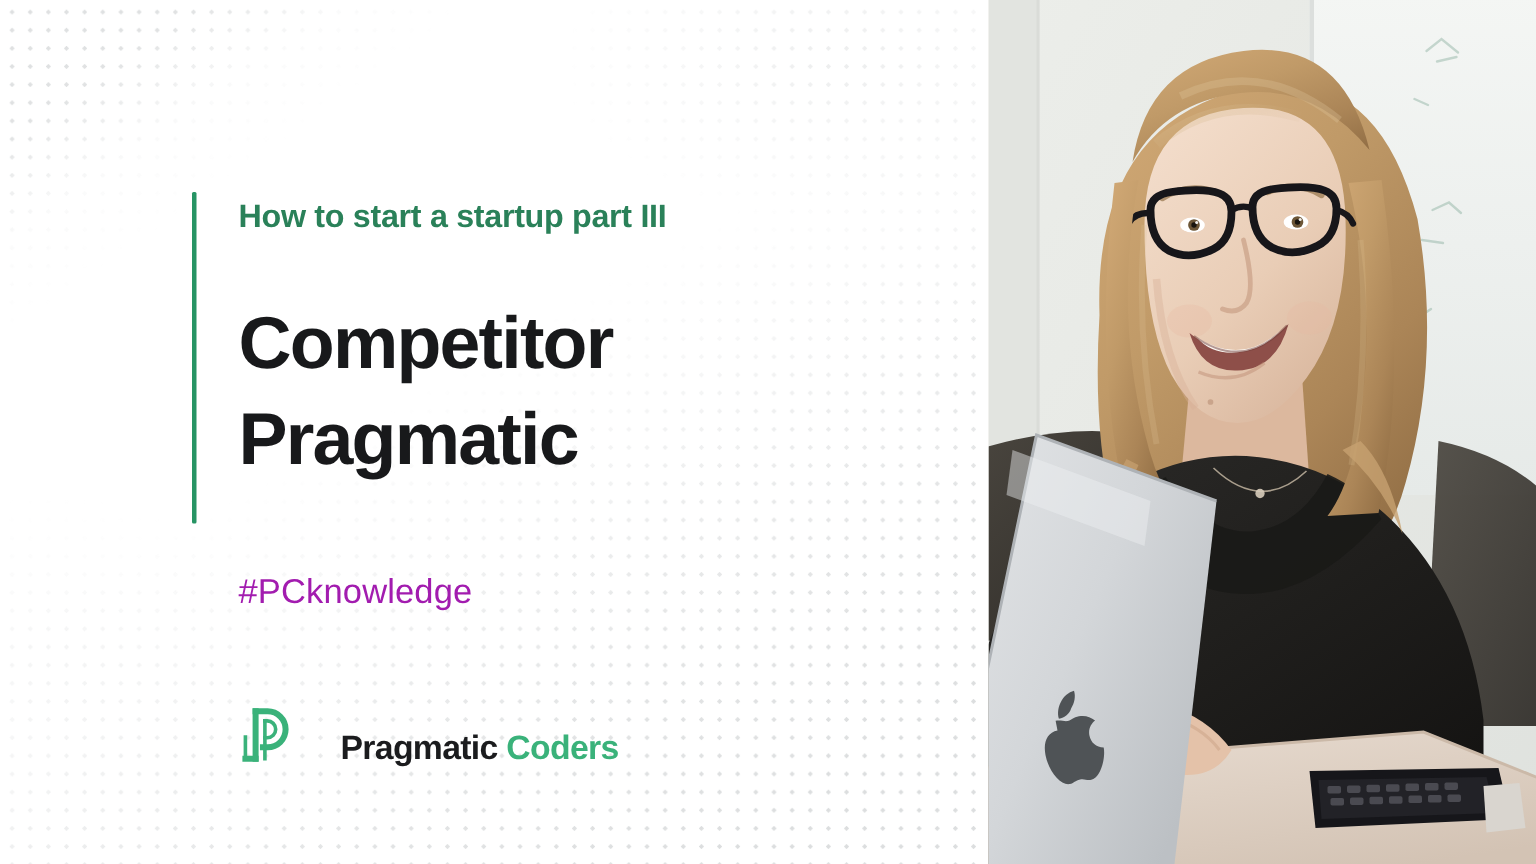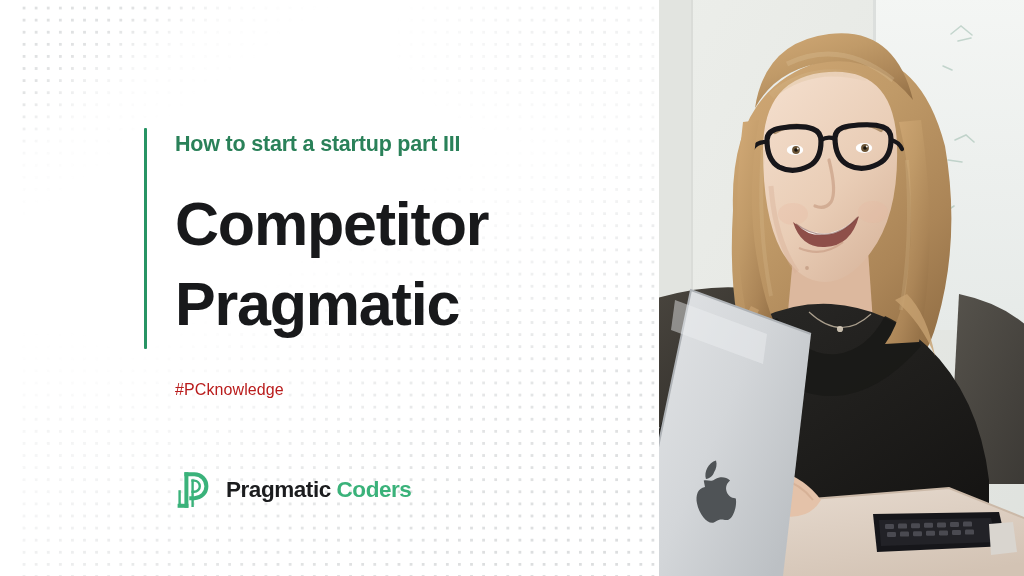"How to start a startup" .left-panel { left: 16px -> 0 }
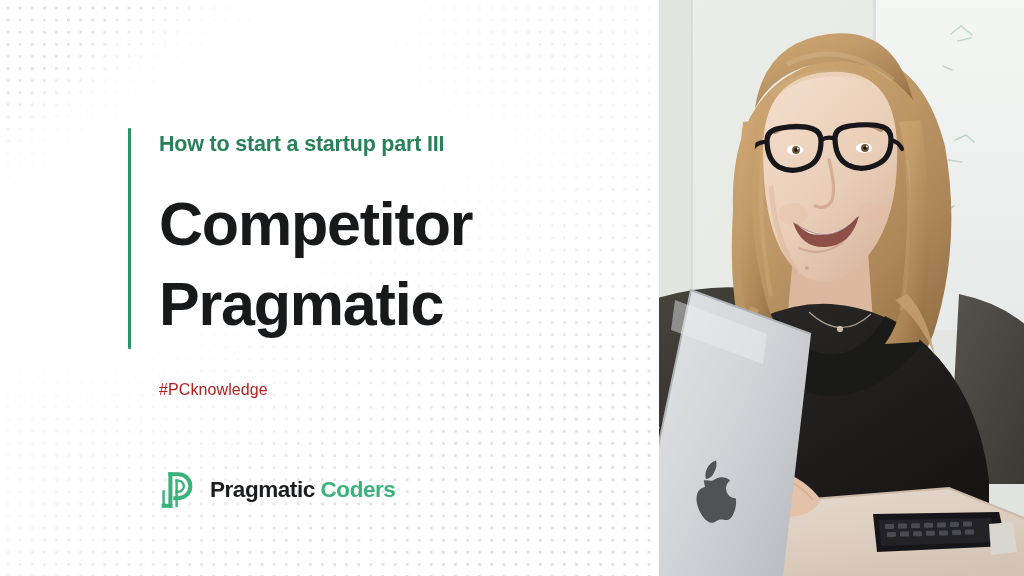"Competitor" .headline { font-size: 61px -> 49px; margin-top: 27px -> 40px }
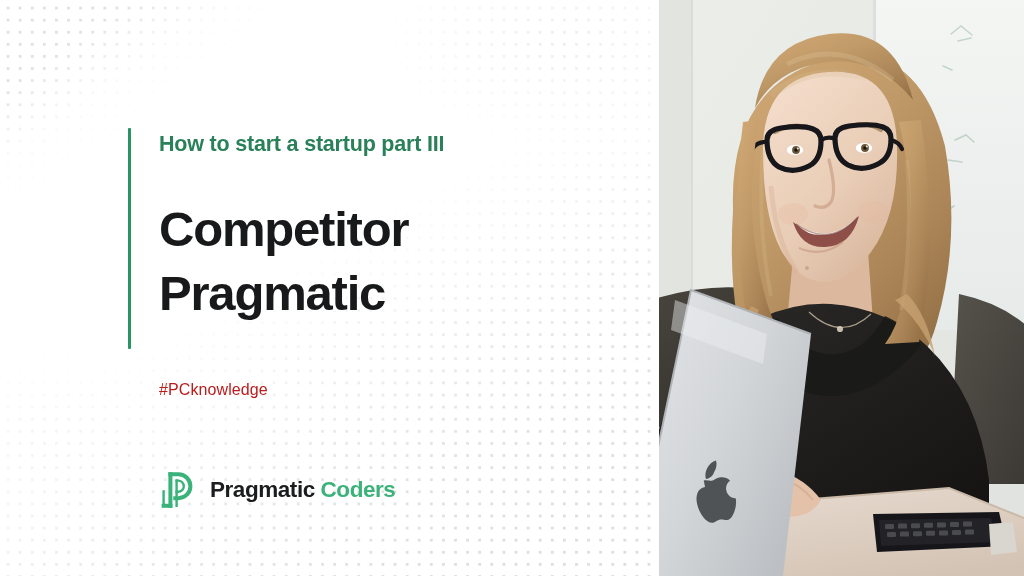"#PCknowledge" .hashtag { color: #b91c1c -> #a21caf; font-size: 16px -> 23px }
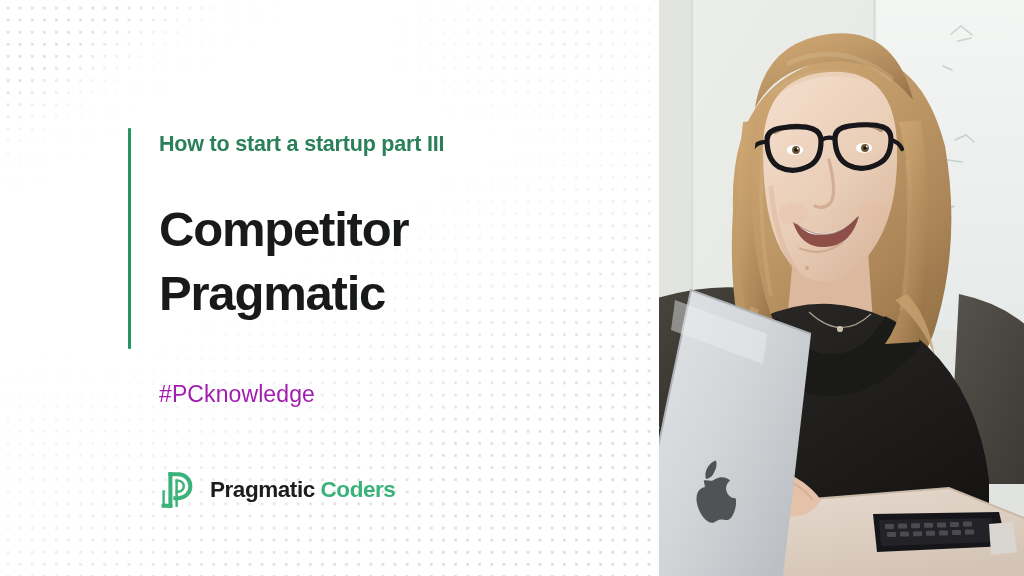"Pragmatic Coders" .logo-lockup { align-items: center -> flex-end; gap: 13px -> 30px }
